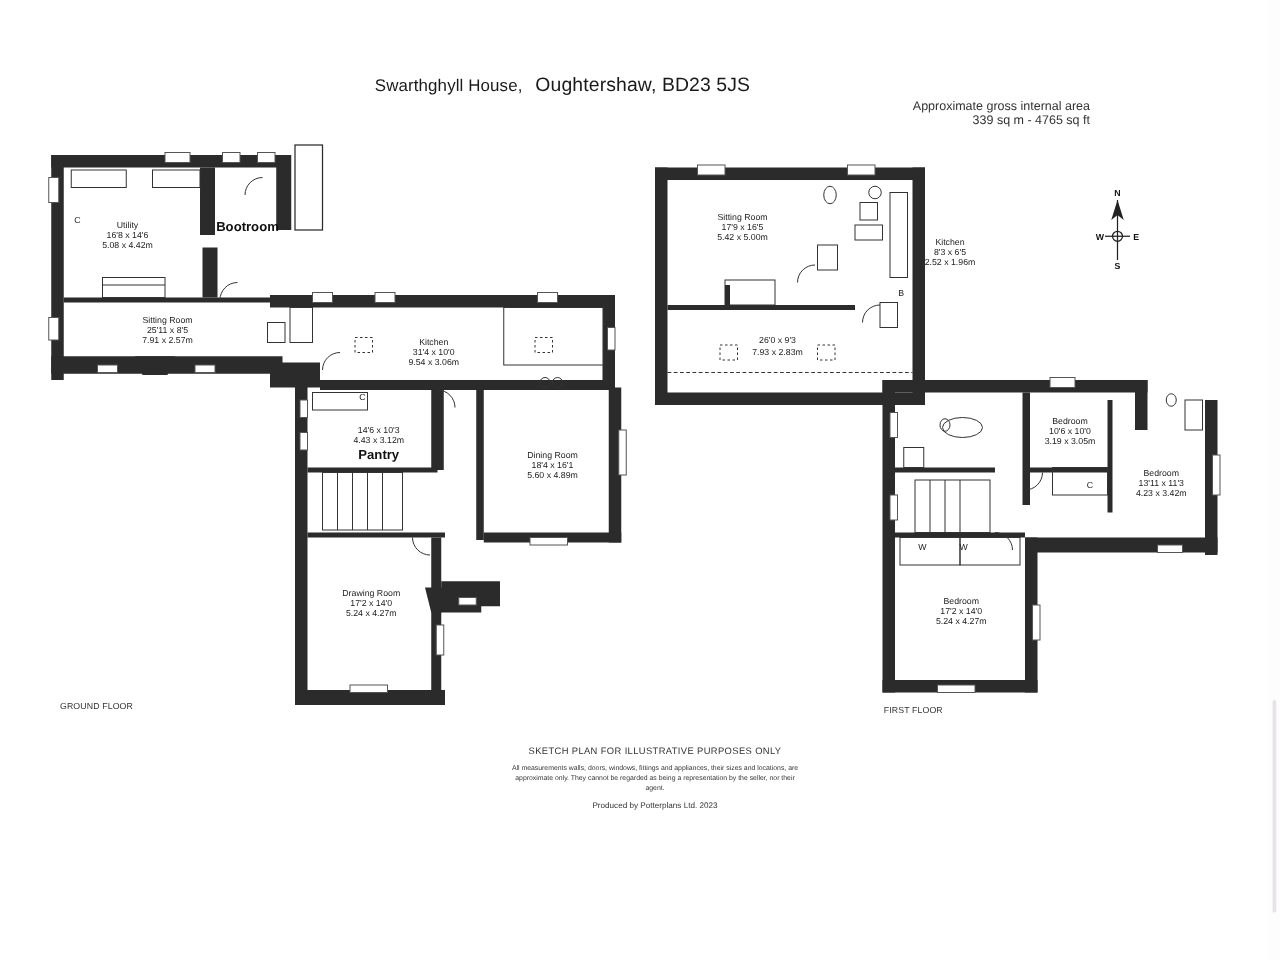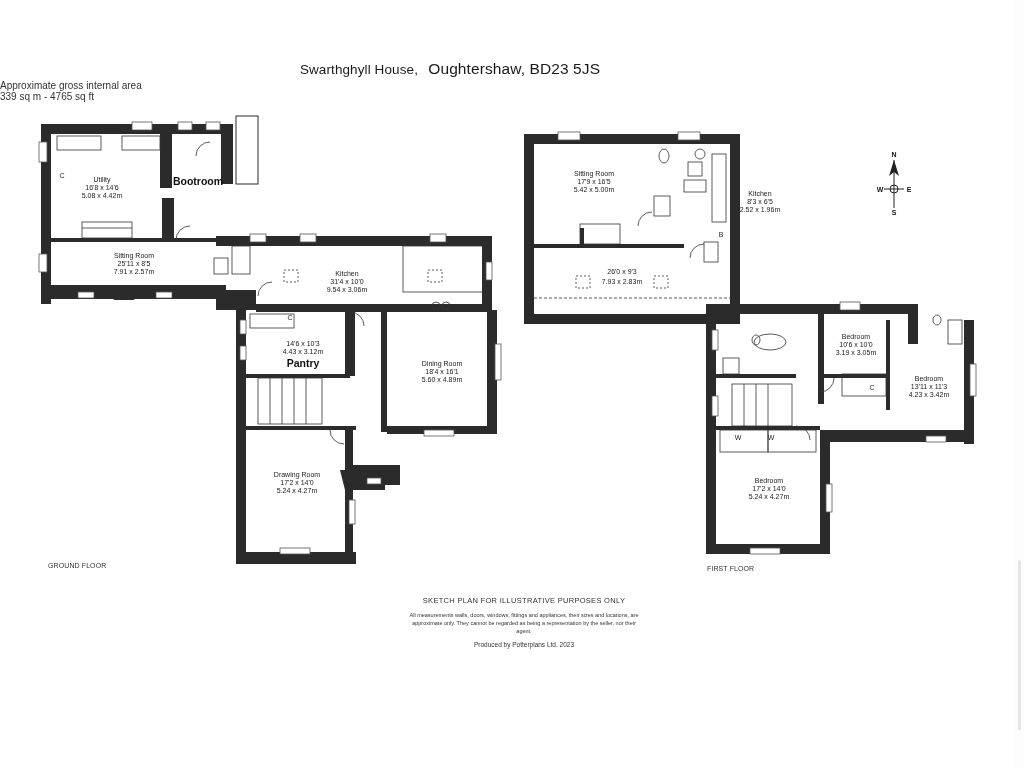"Approximate gross internal area" .subtitle { padding-left: none -> 16px; text-align: left -> right }
